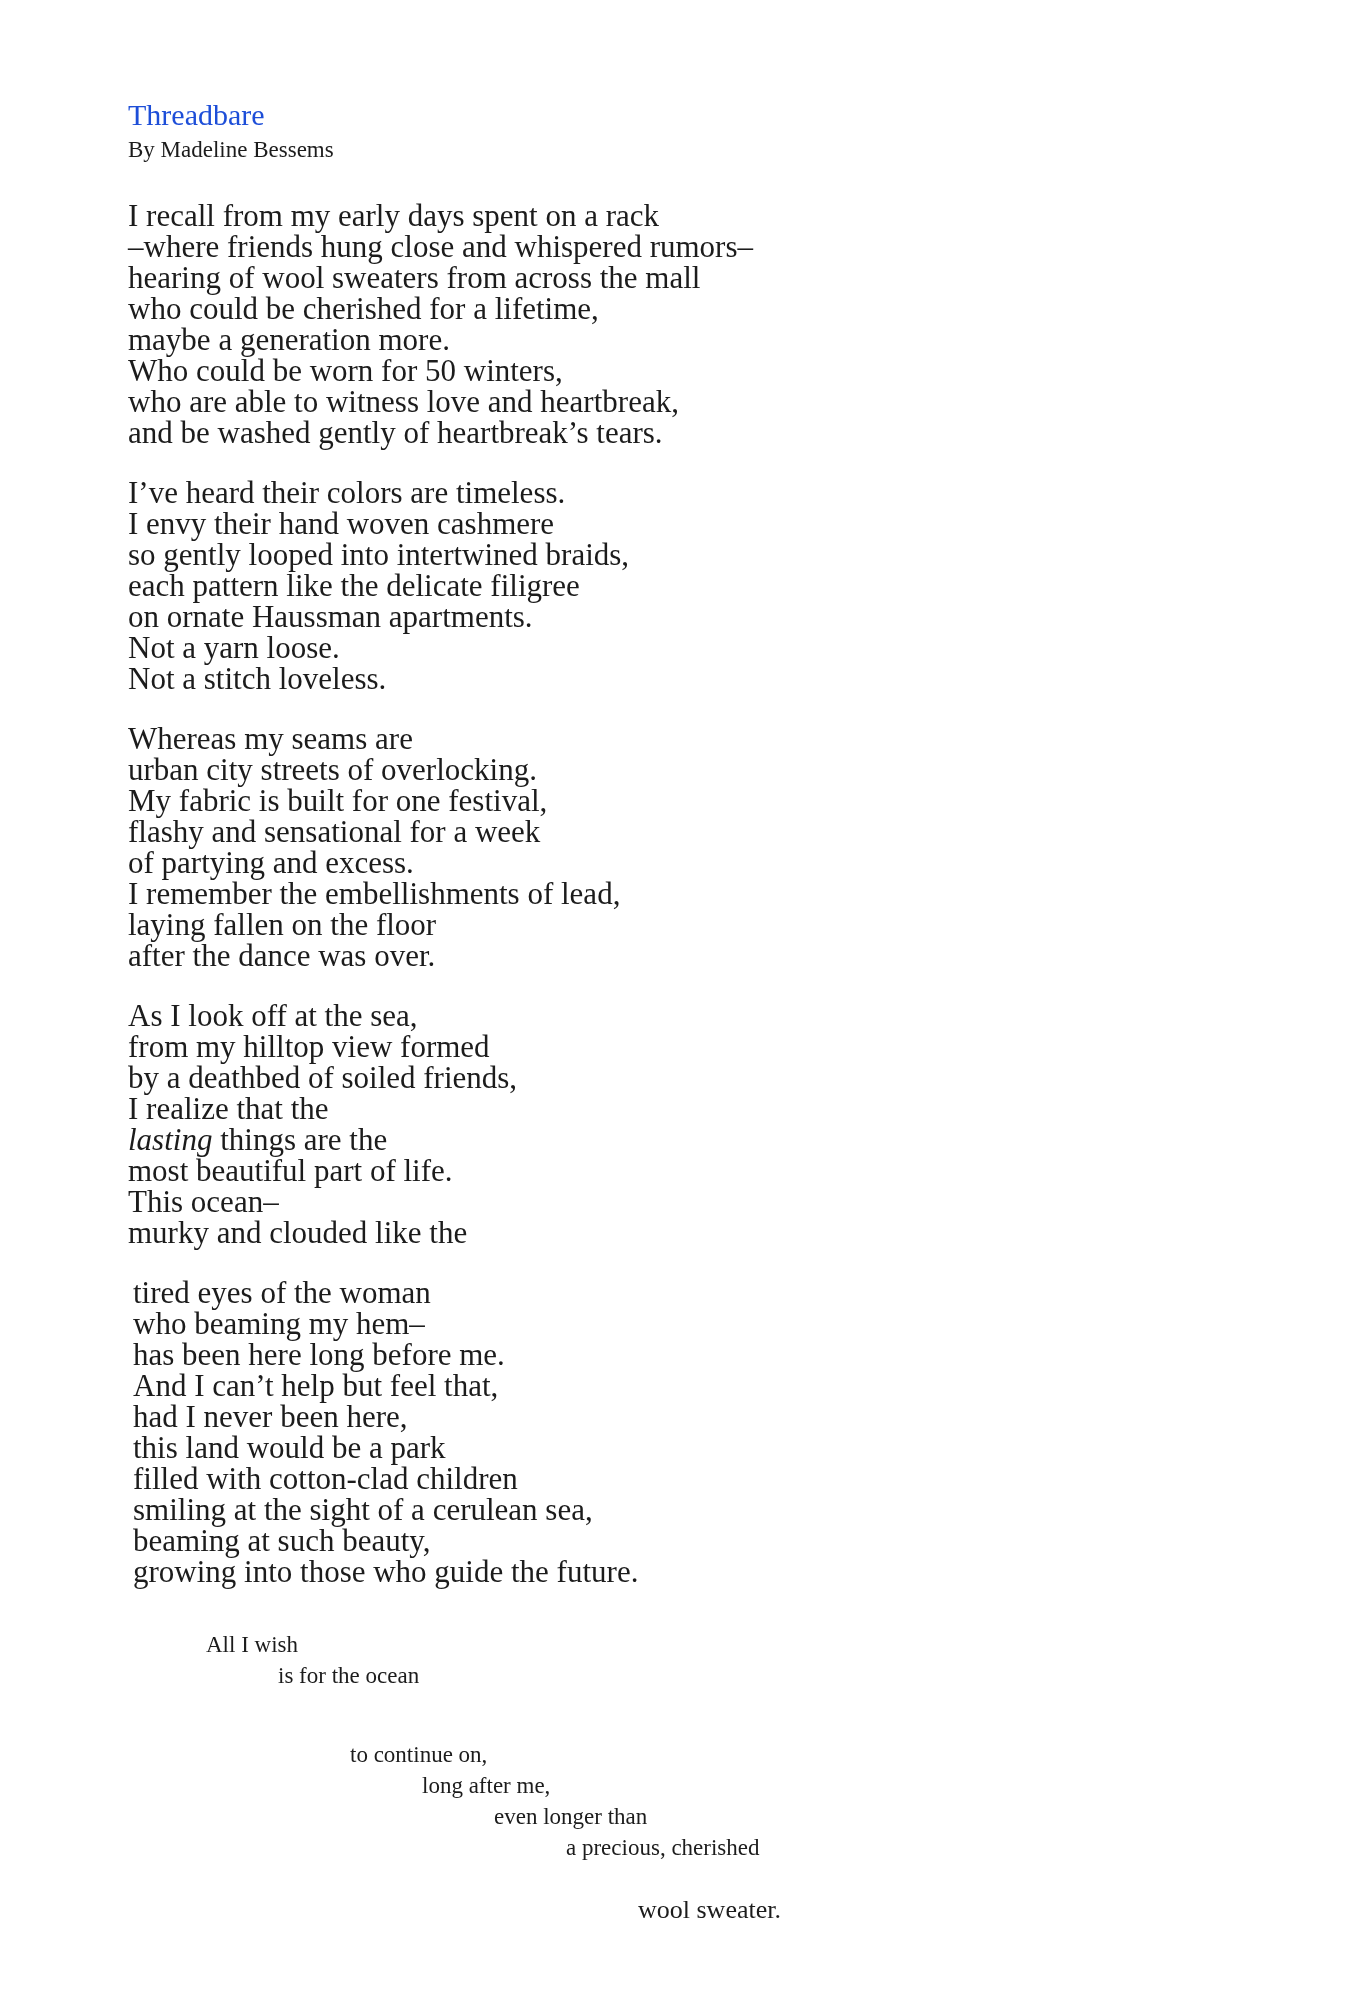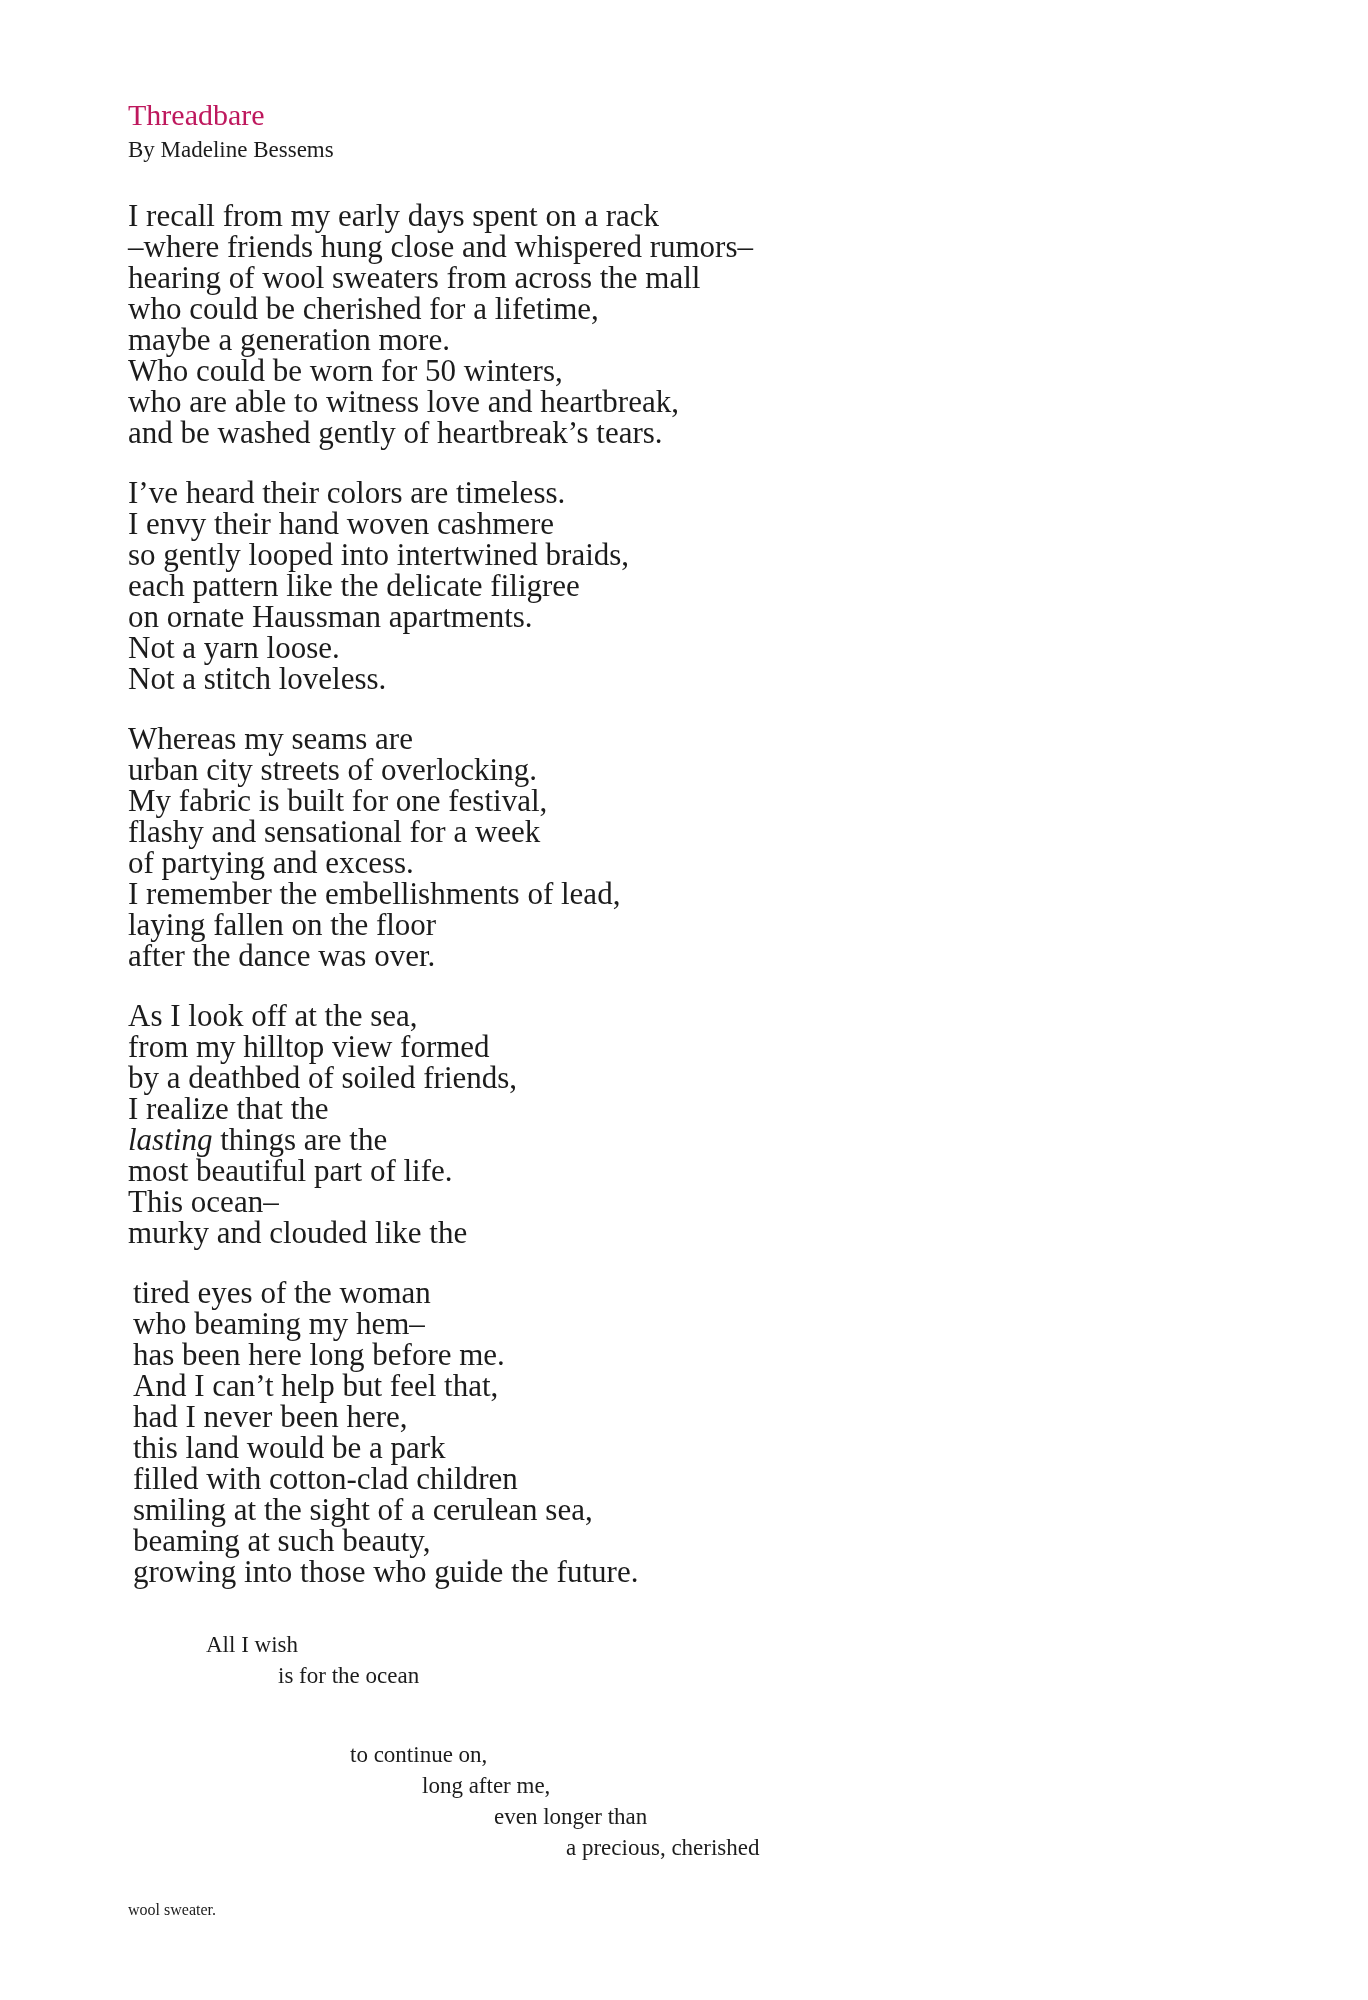"Threadbare" .title { color: #be185d -> #1d4ed8 }
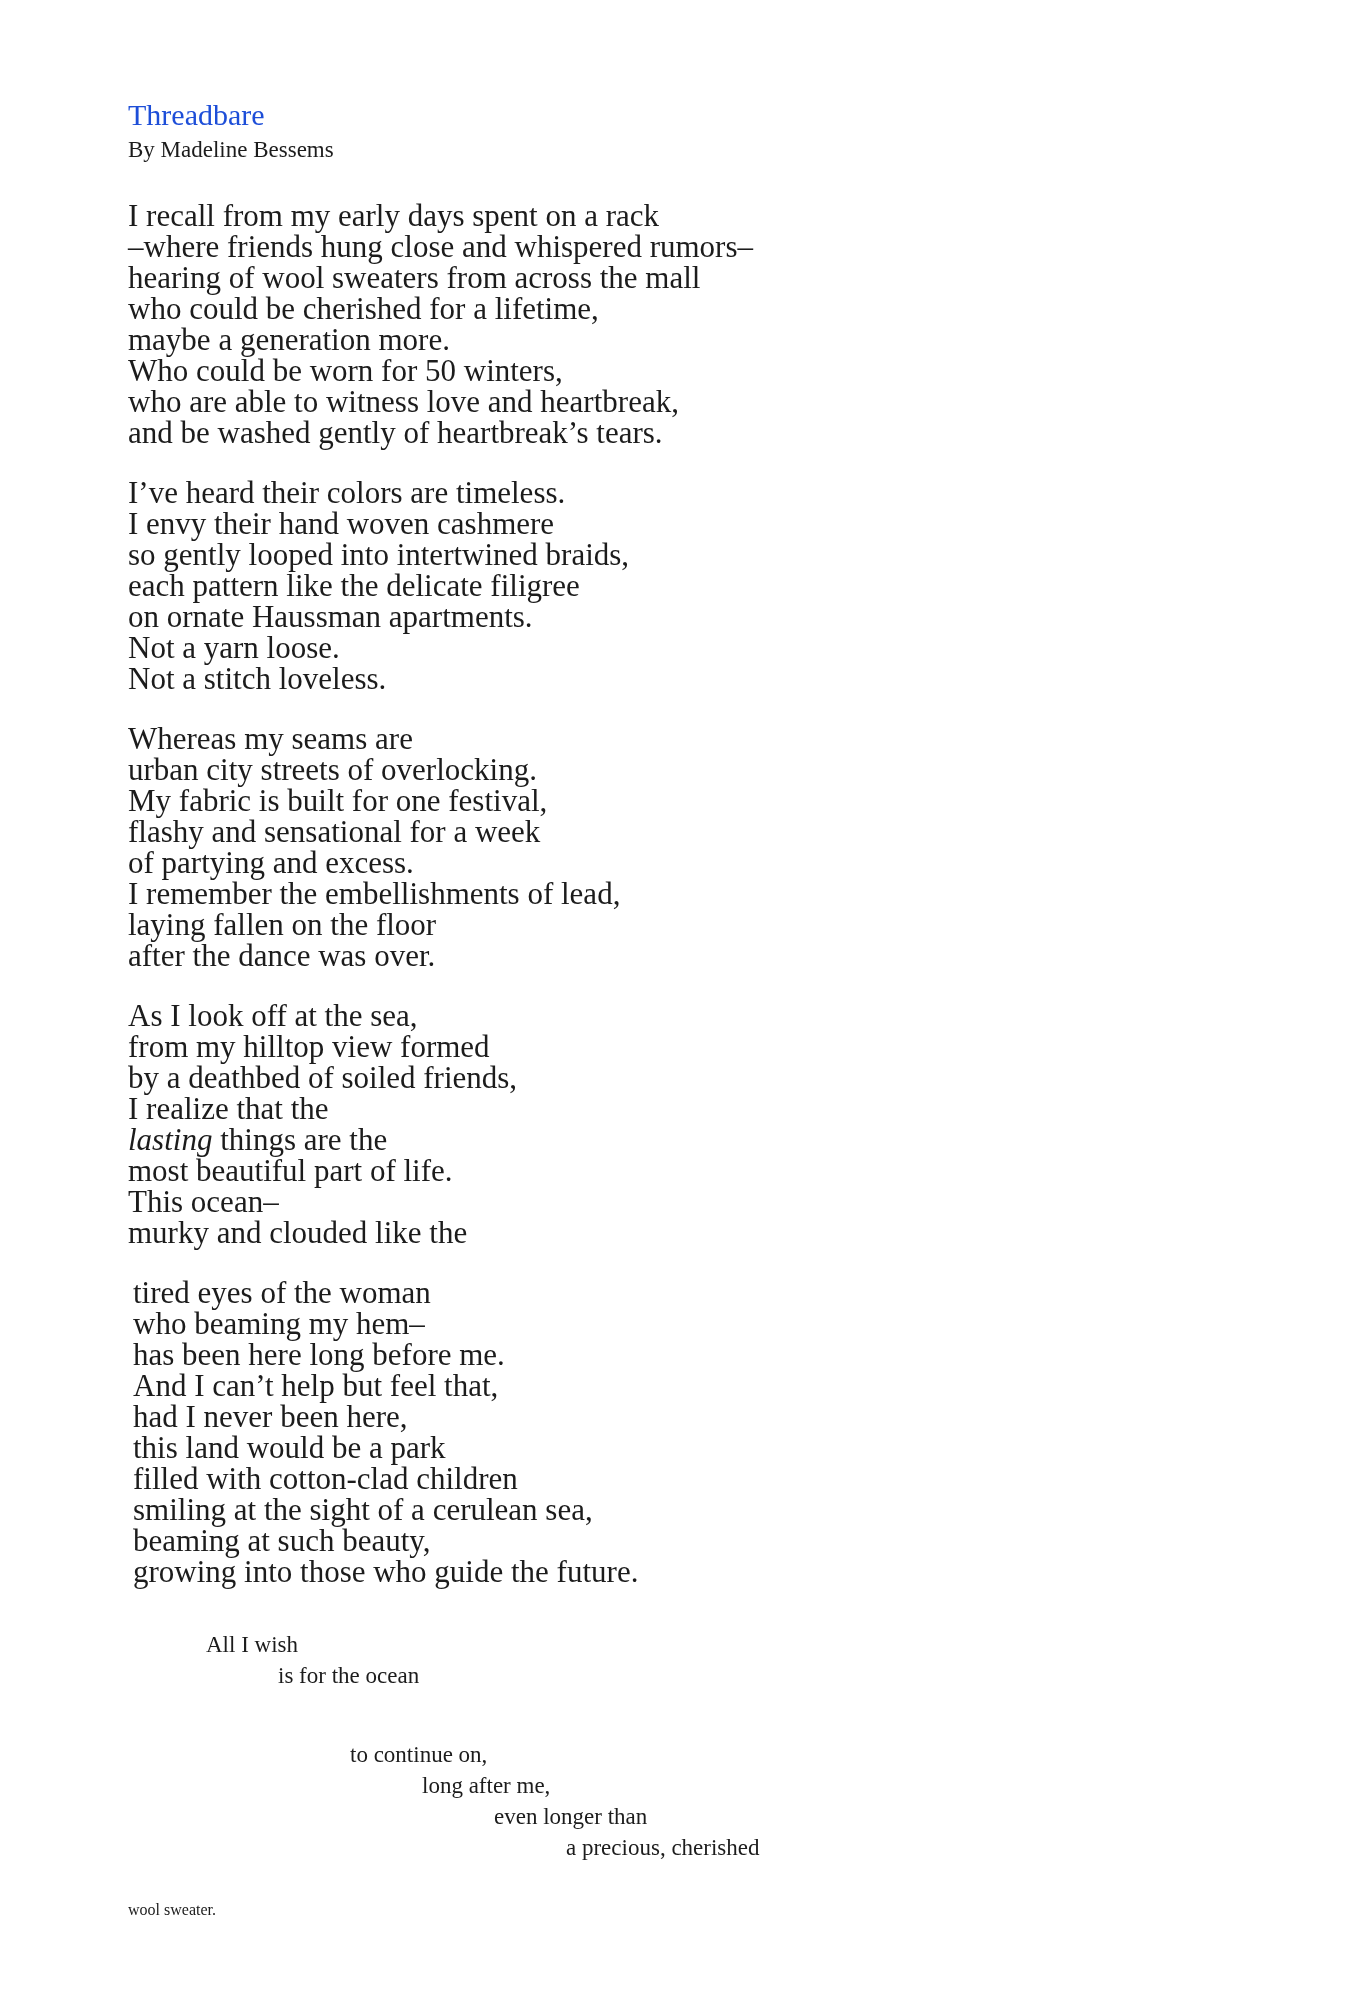"wool sweater." .closing-line { font-size: 16px -> 26px; margin-left: none -> 510px }
